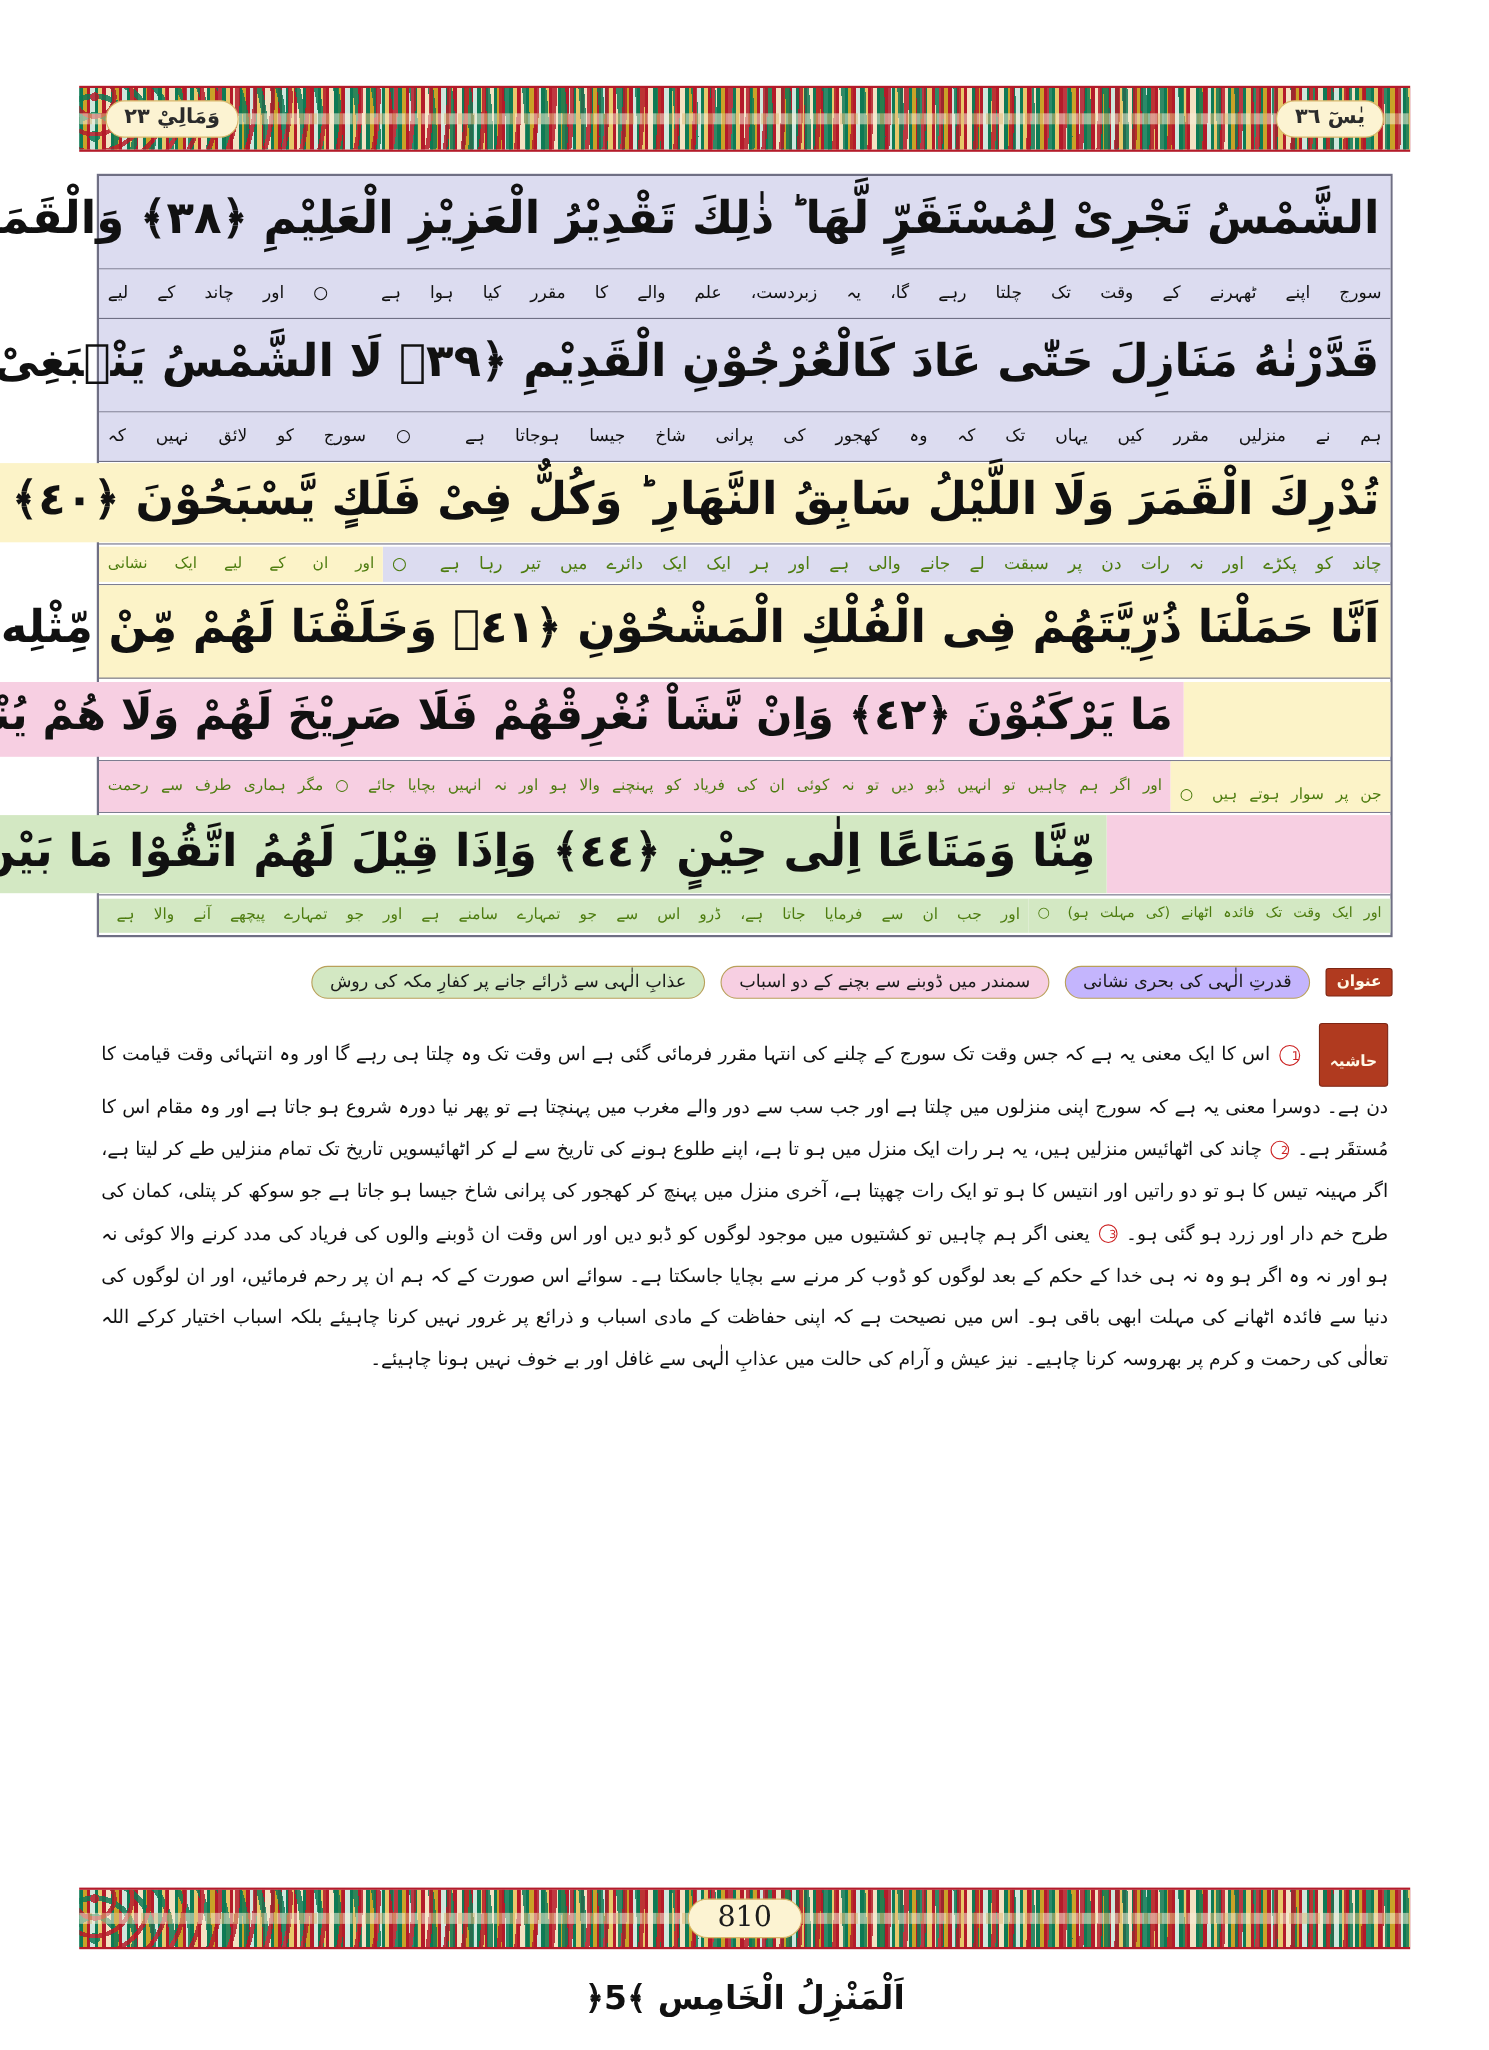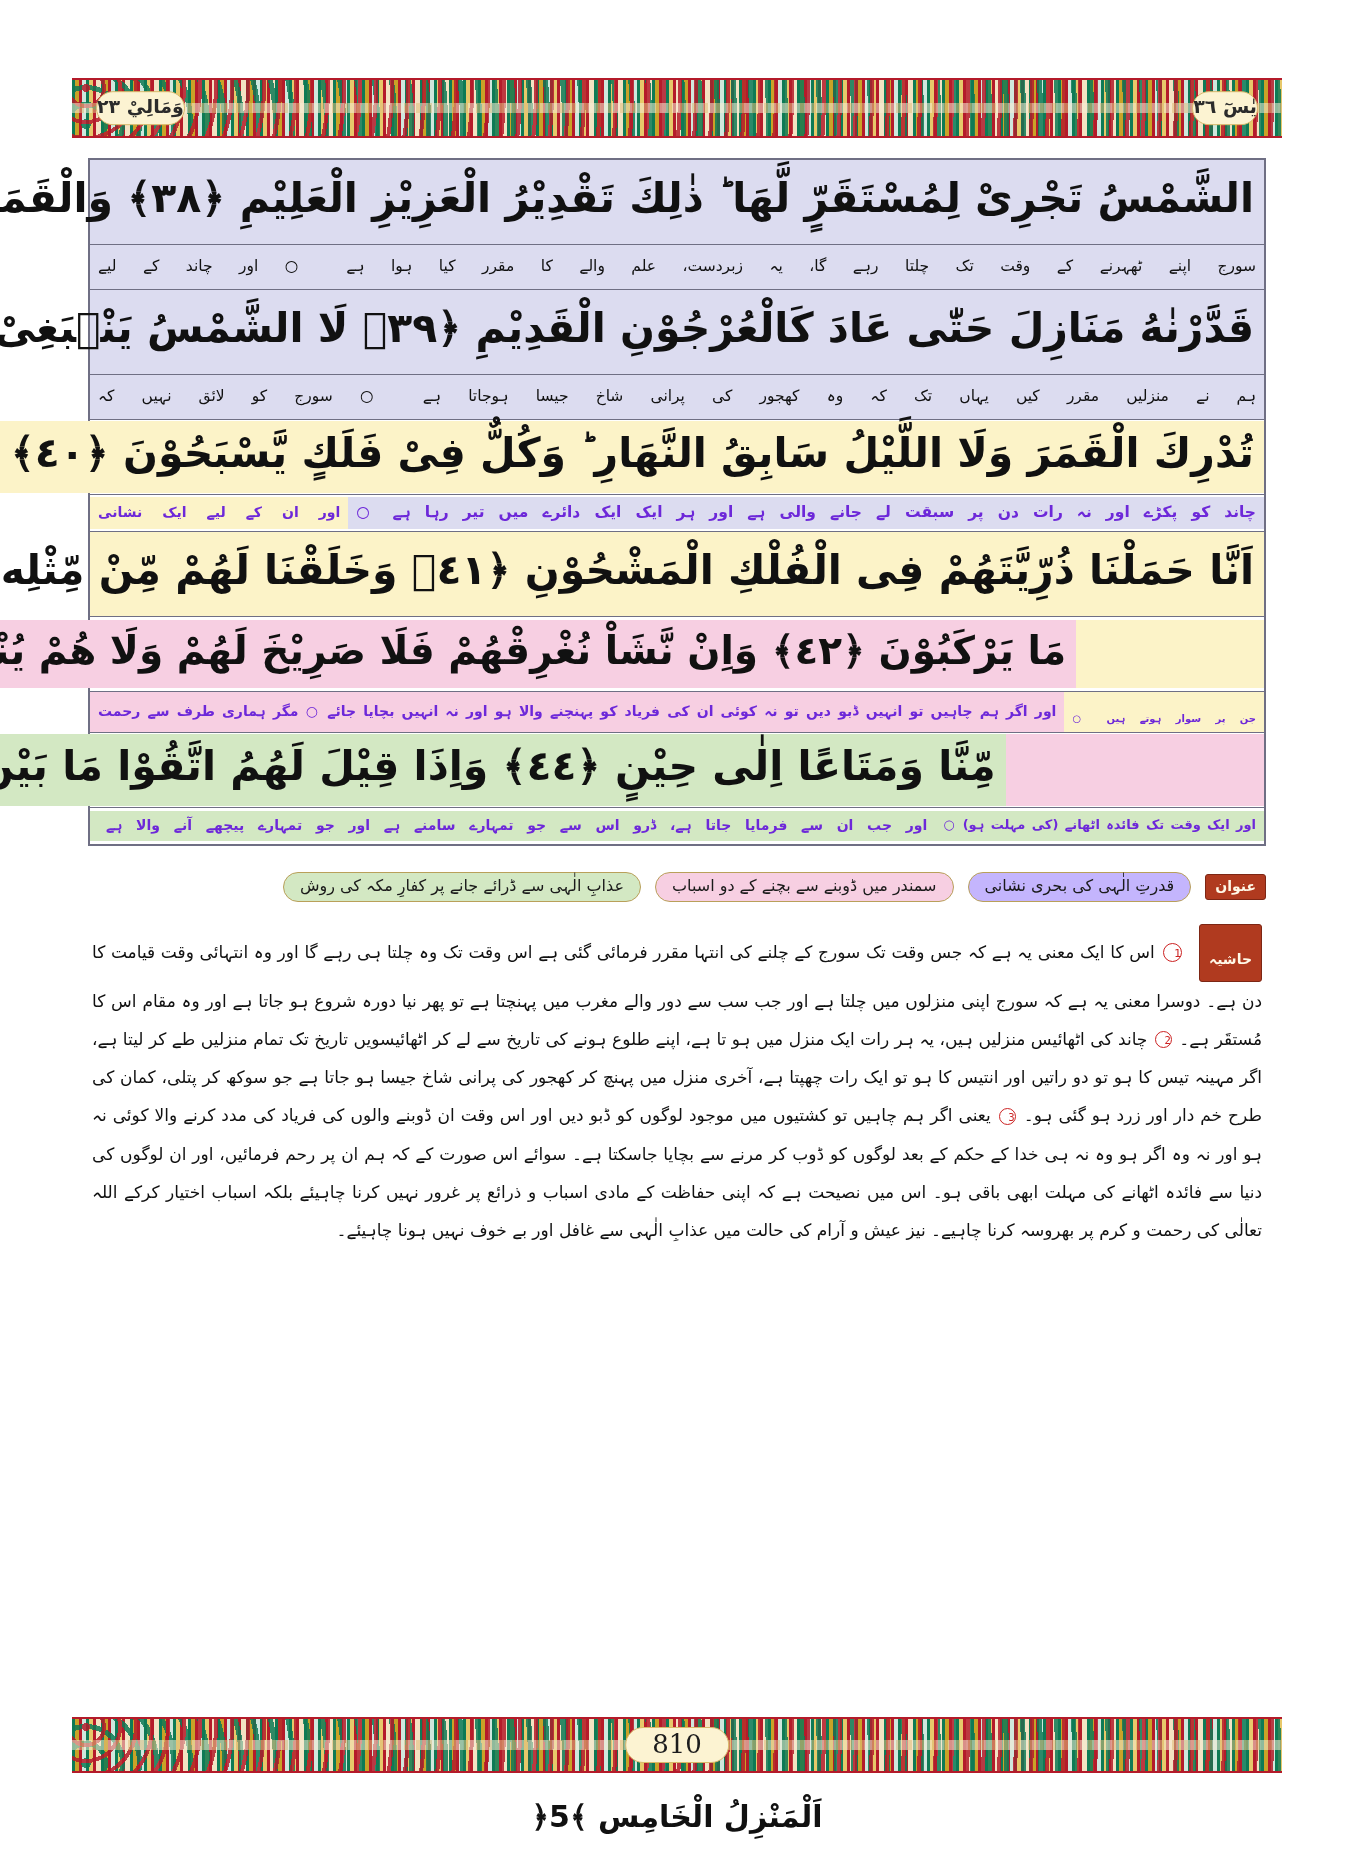"وَمَالِيْ ٢٣" .cartouche { padding: 2px 0 4px -> 2px 16px 4px }
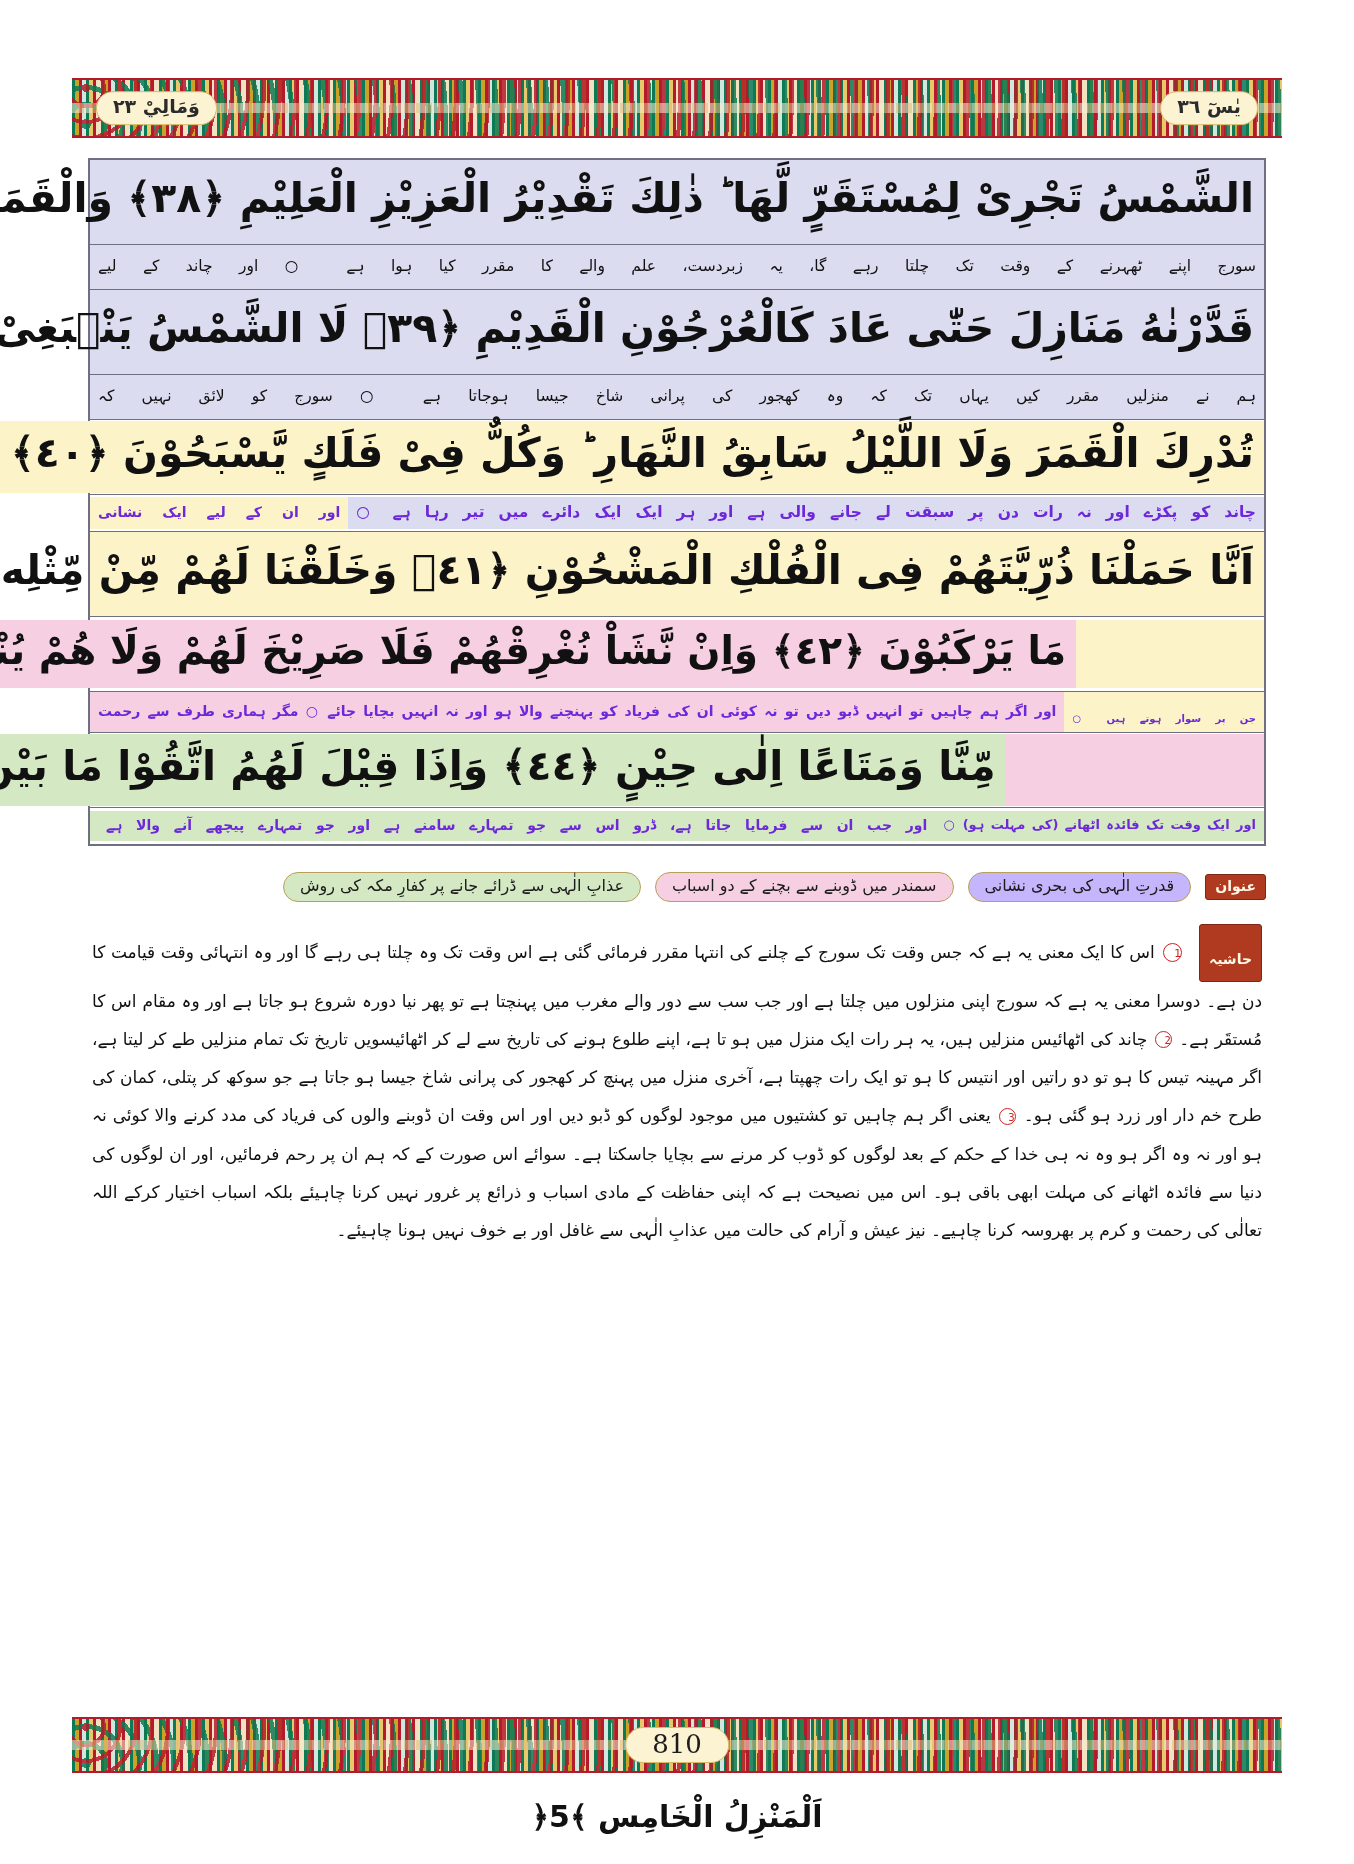"اور ان کے لیے ایک" .split .ur { color: #6d28d9 -> #4d7c0f; font-weight: bold -> none }
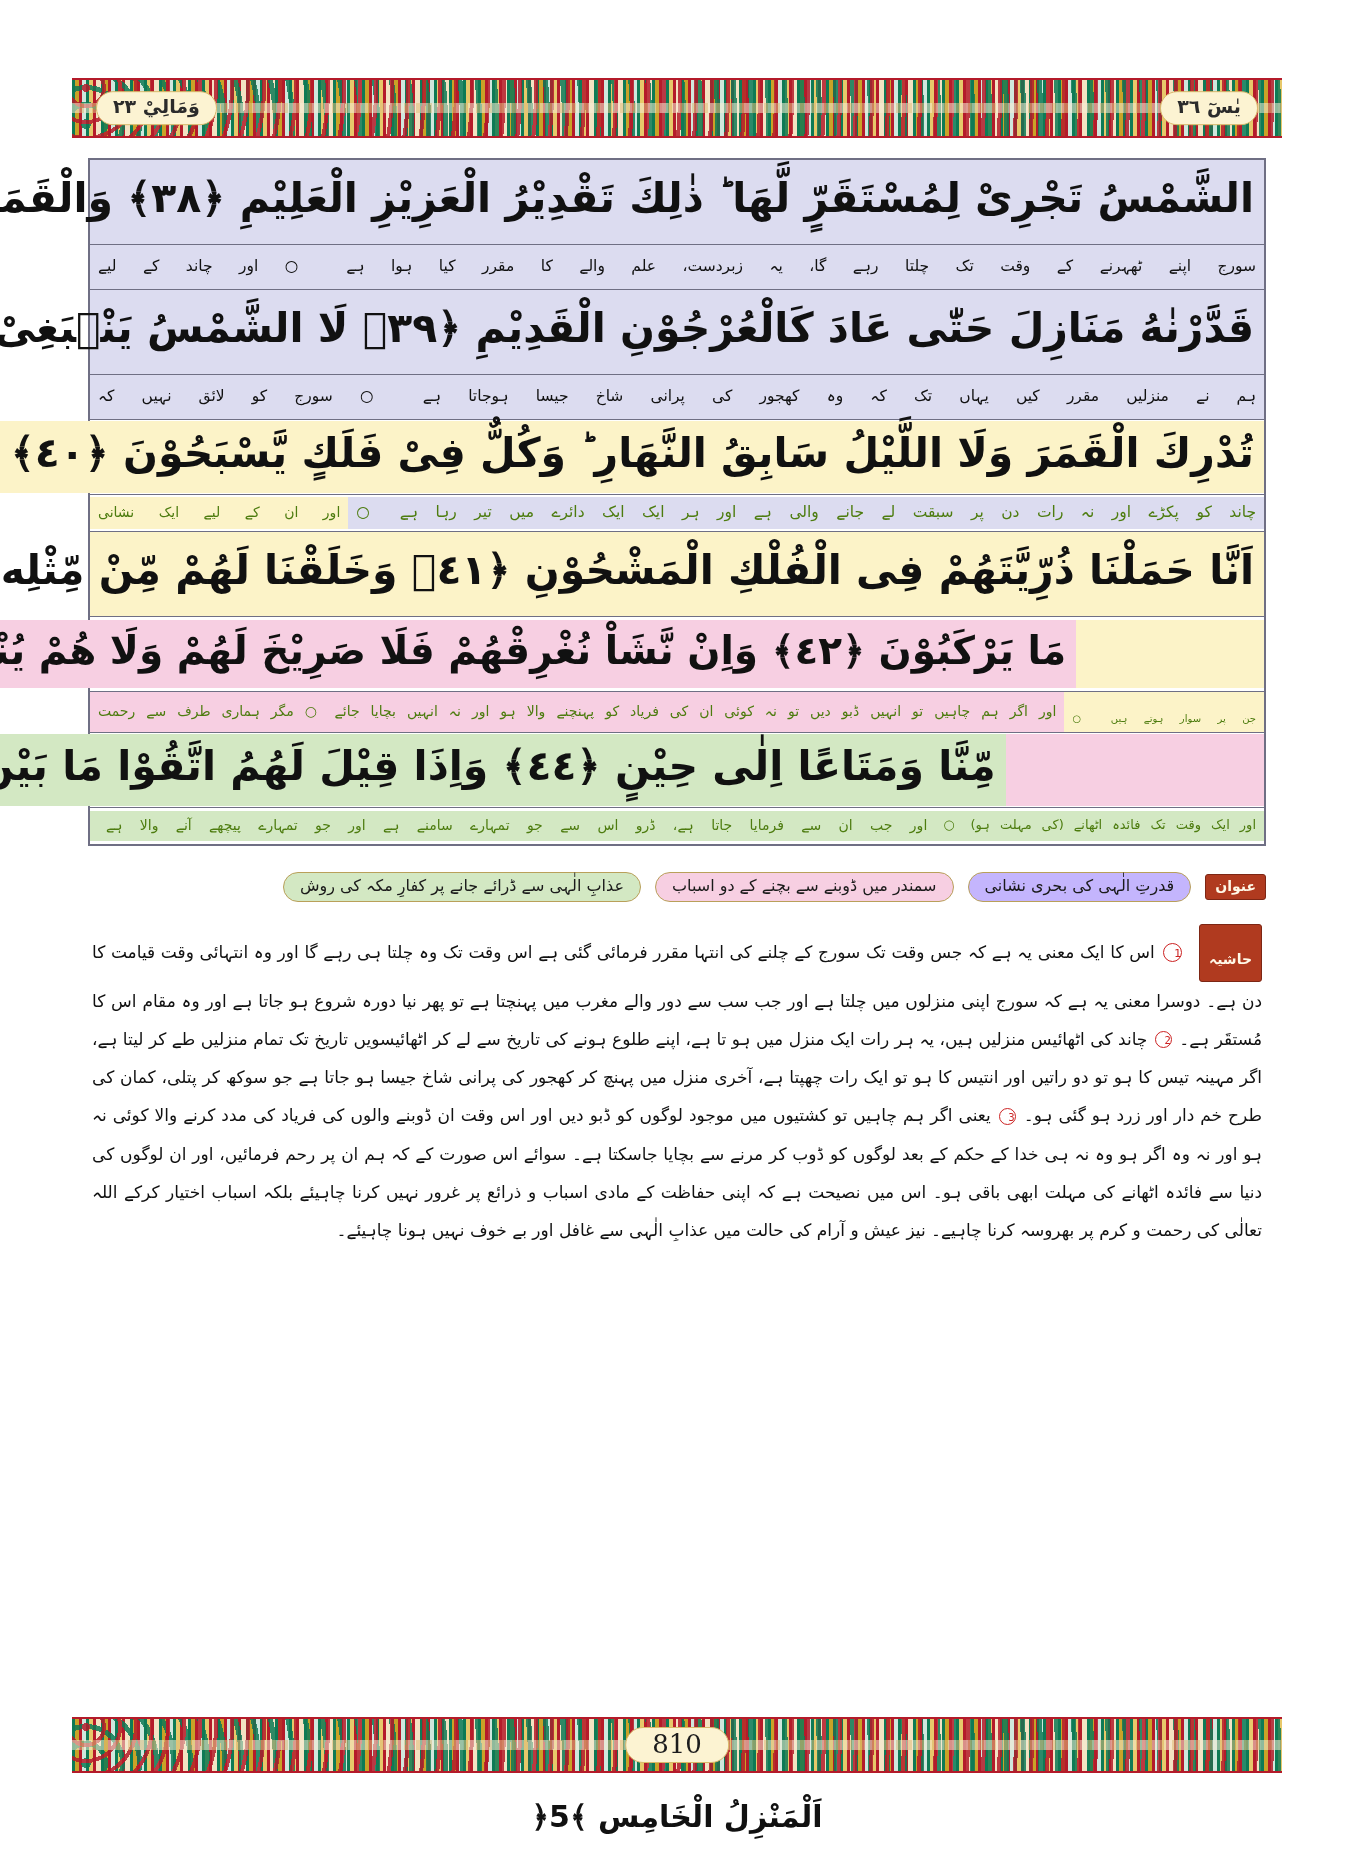"جن پر سوار ہوتے ہیں" div.ur { font-size: 10px -> 14px }
